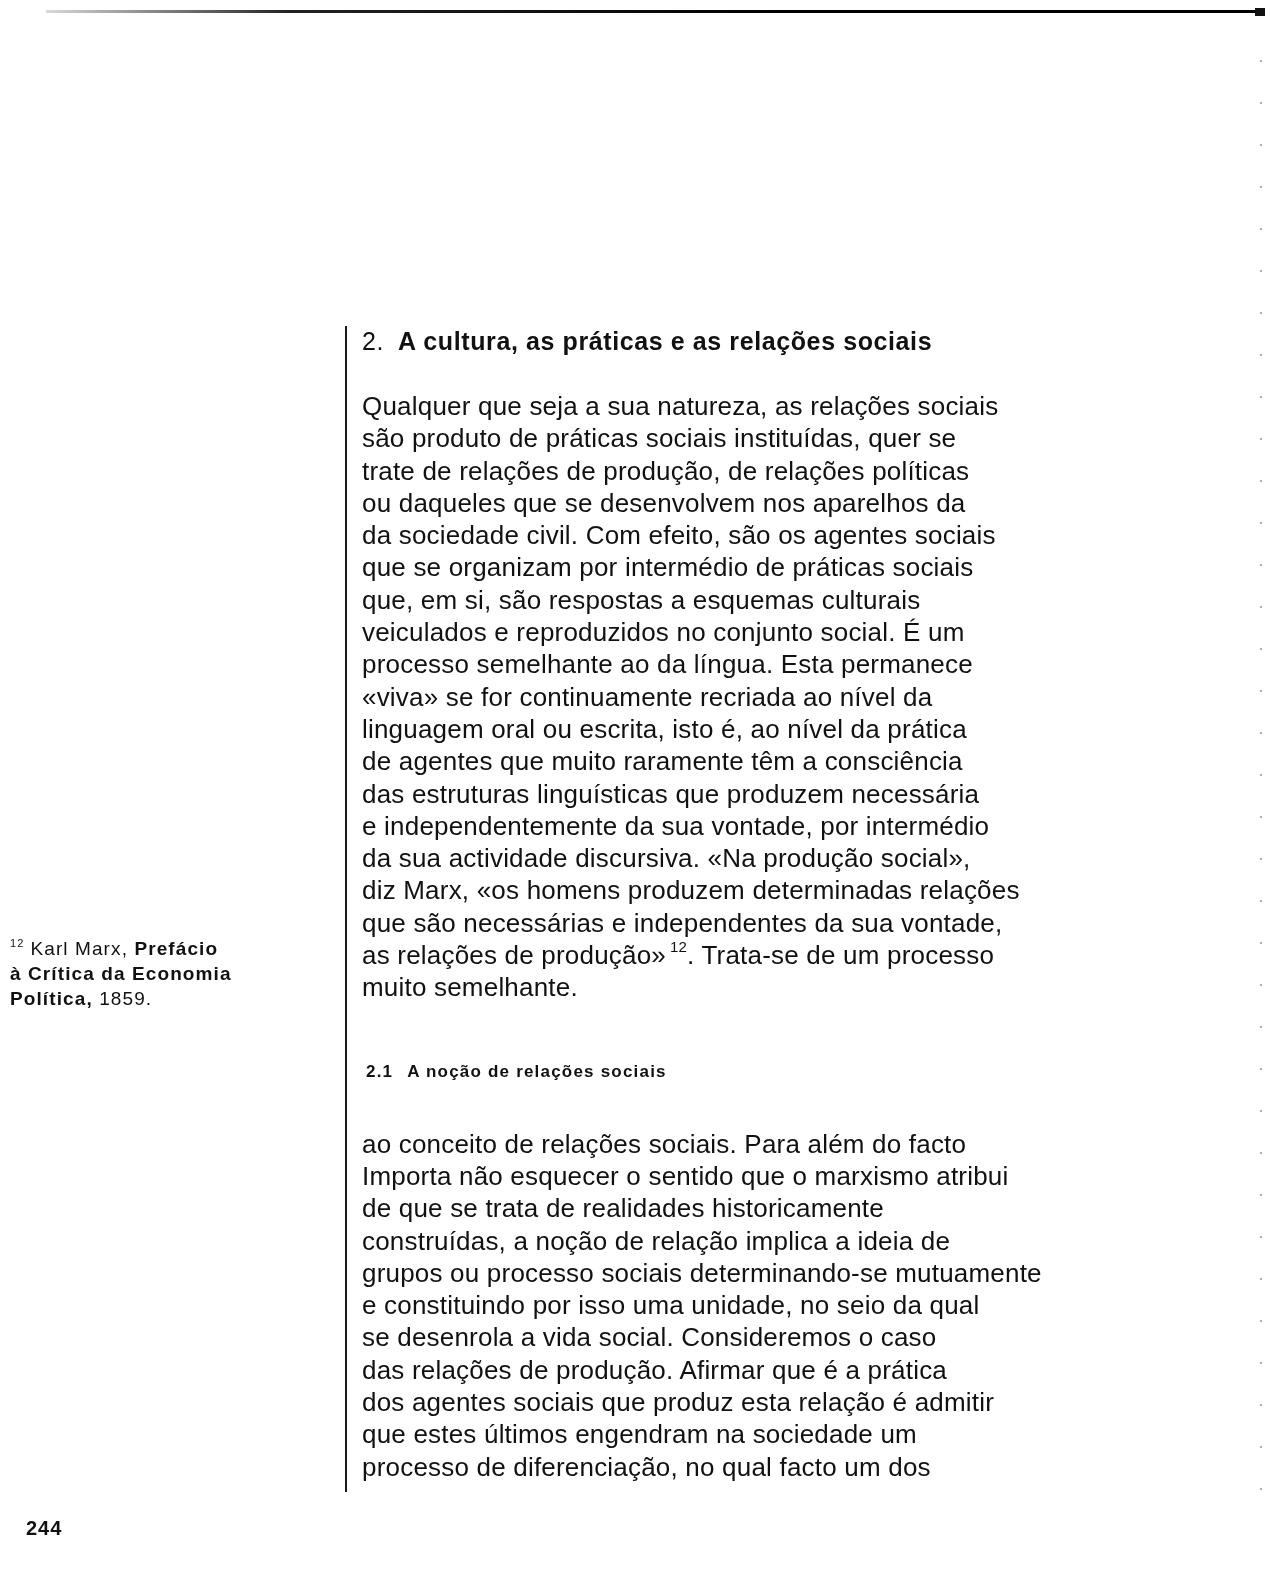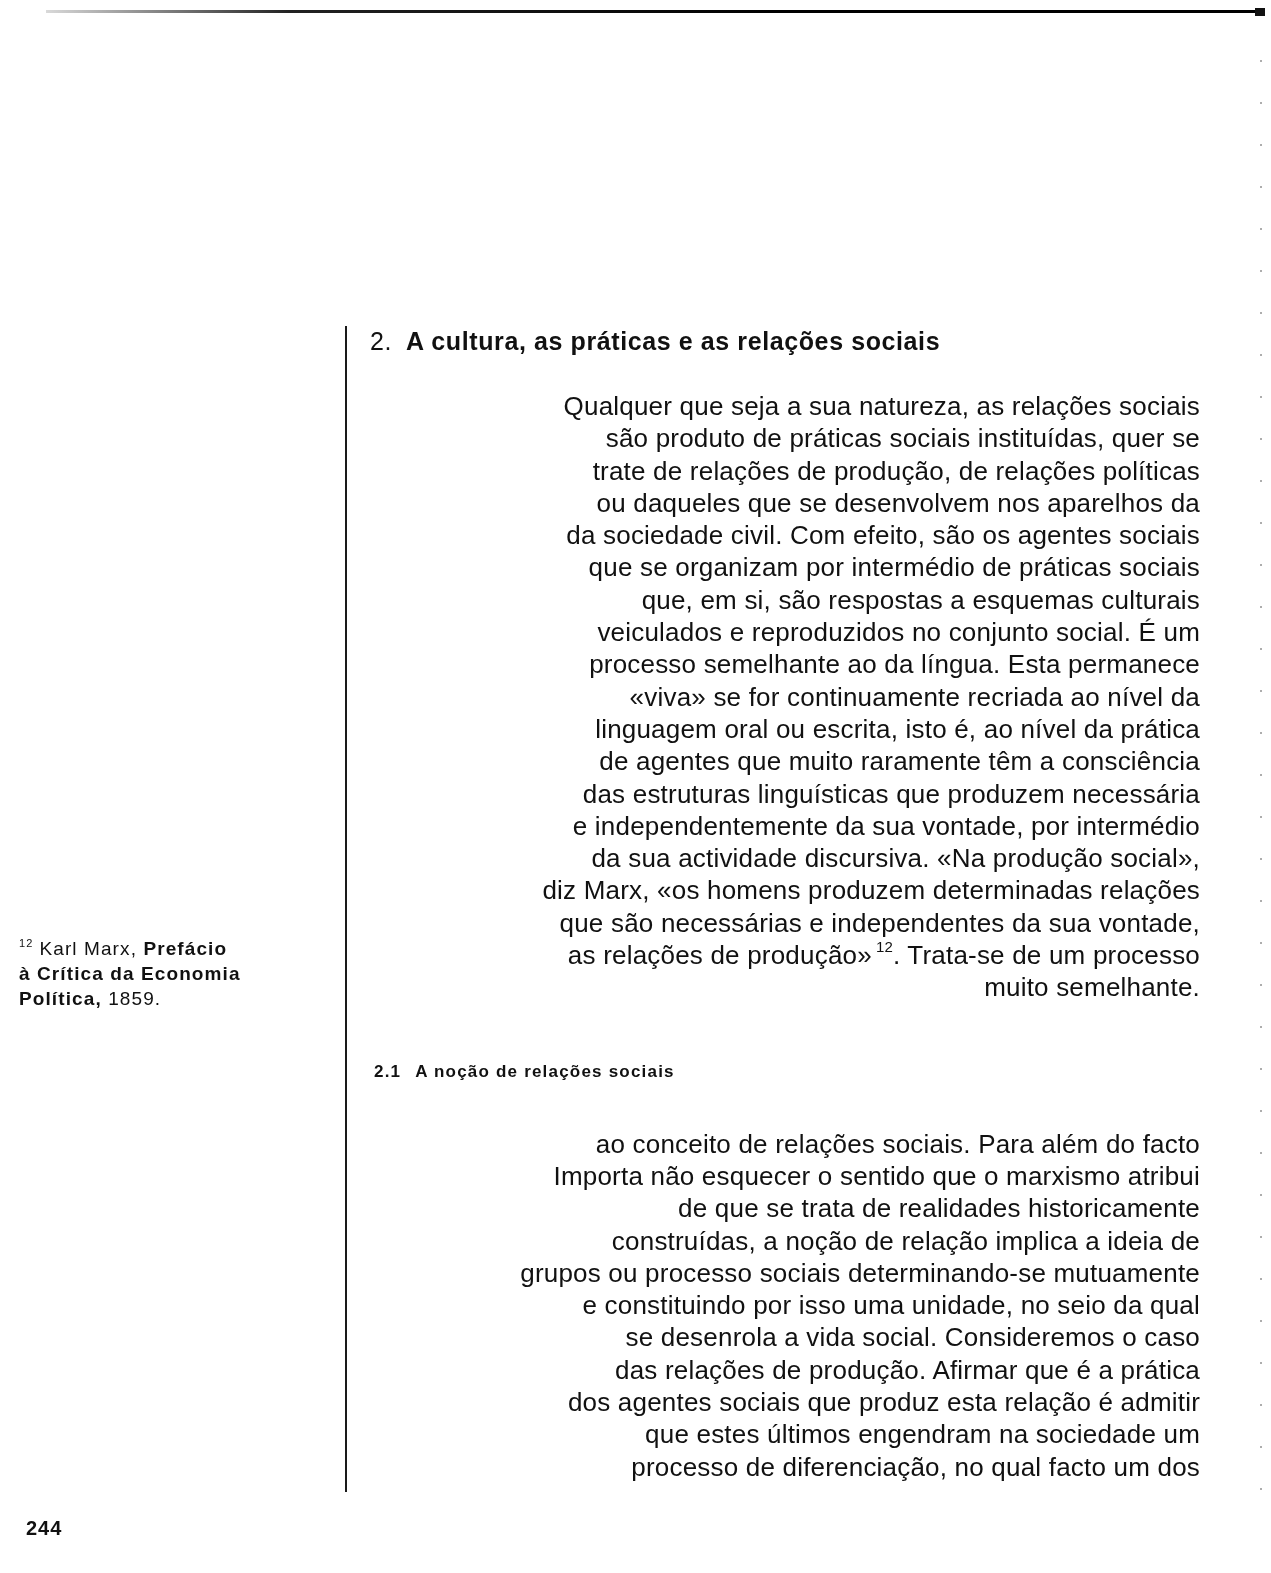"2. A cultura, as práticas" .main { left: 370px -> 362px }
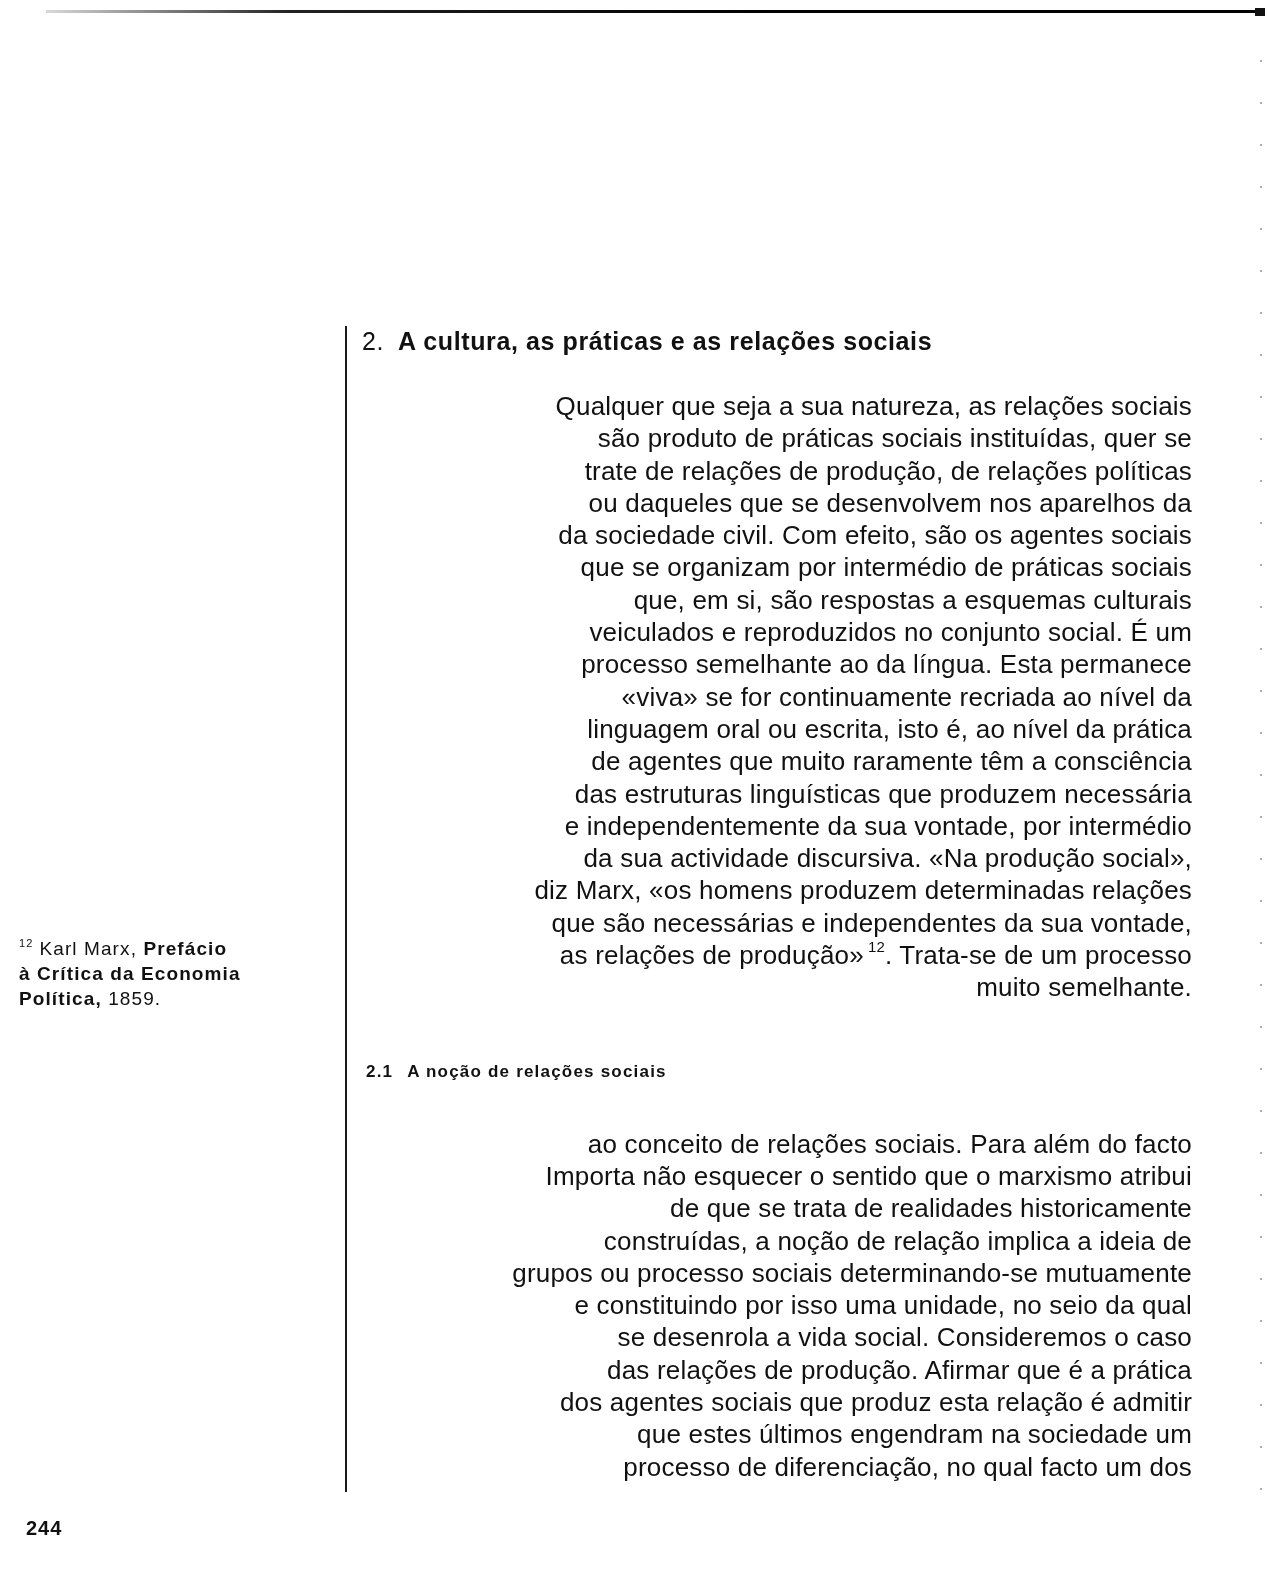"Qualquer que seja a sua" .para .line { text-align: right -> none }
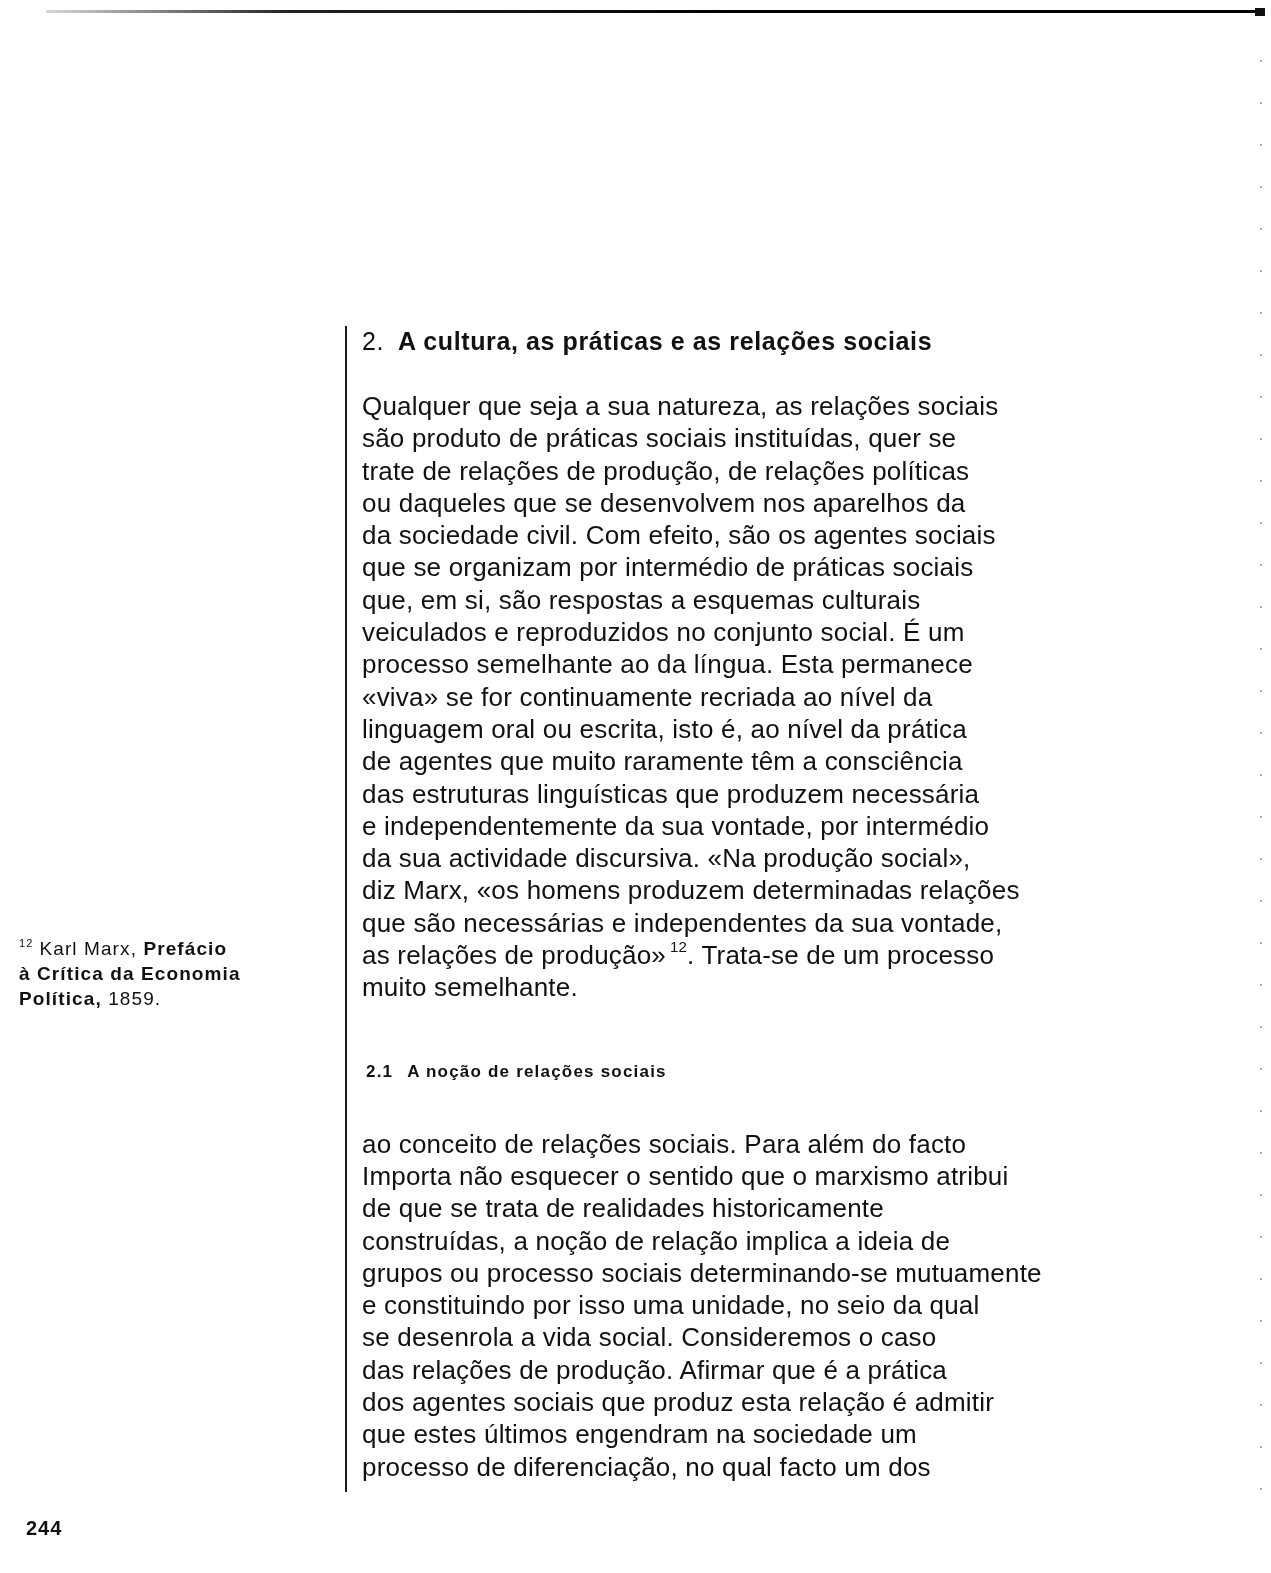"12 Karl Marx, Prefácio" .sidenote { left: 19px -> 10px }
